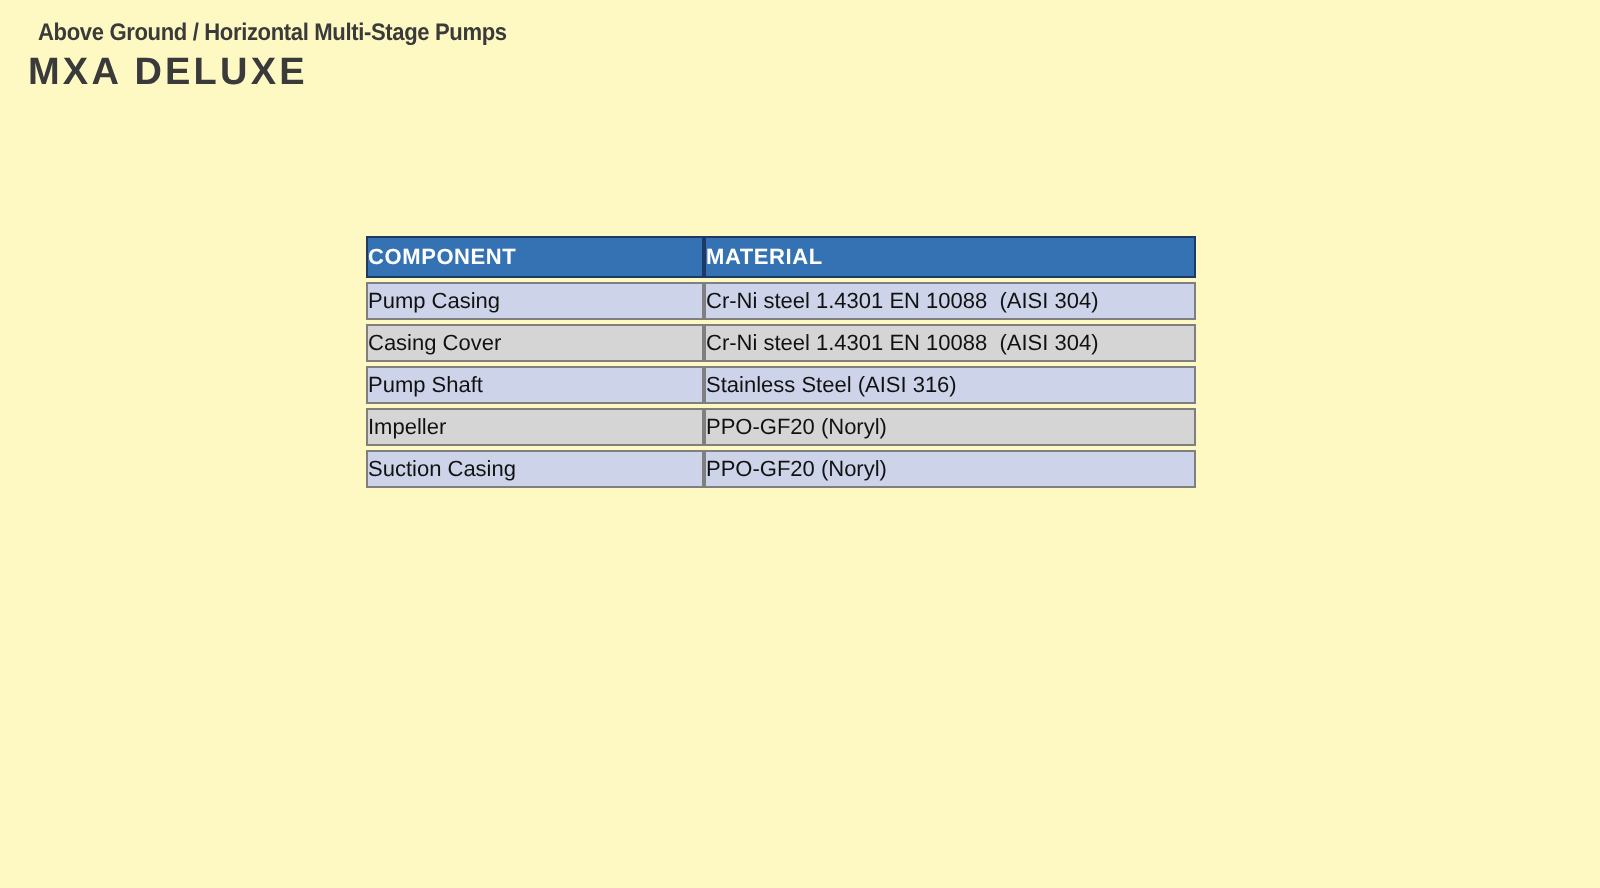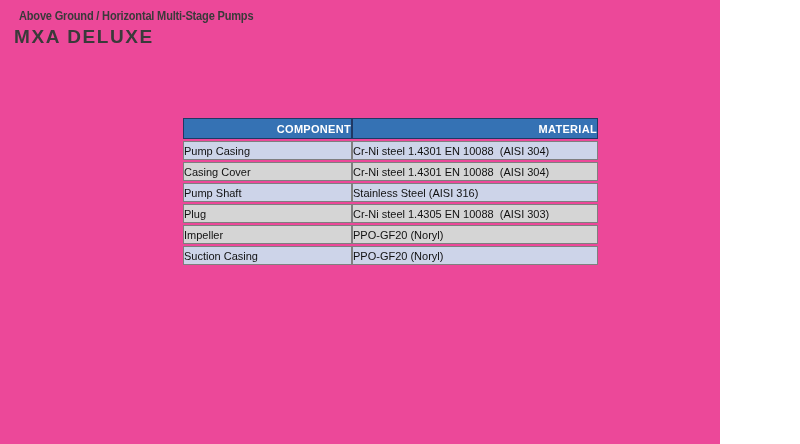"Above Ground / Horizontal Multi-Stage" .page { background: #ec4899 -> #fef9c3; width: 720px -> 800px }
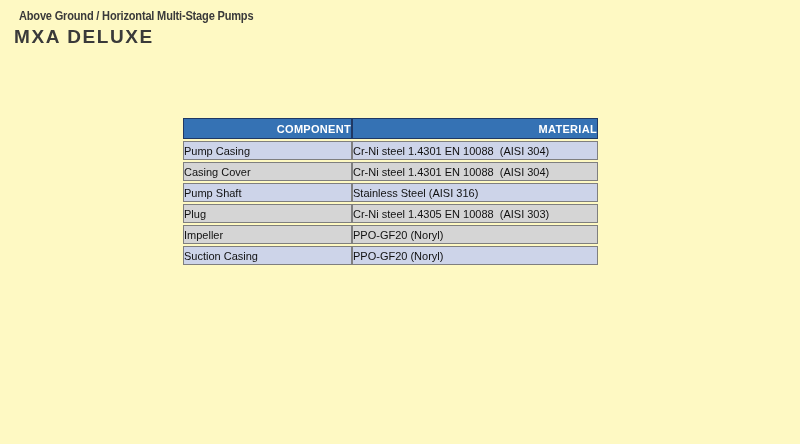"COMPONENT" table.materials th { text-align: right -> left }
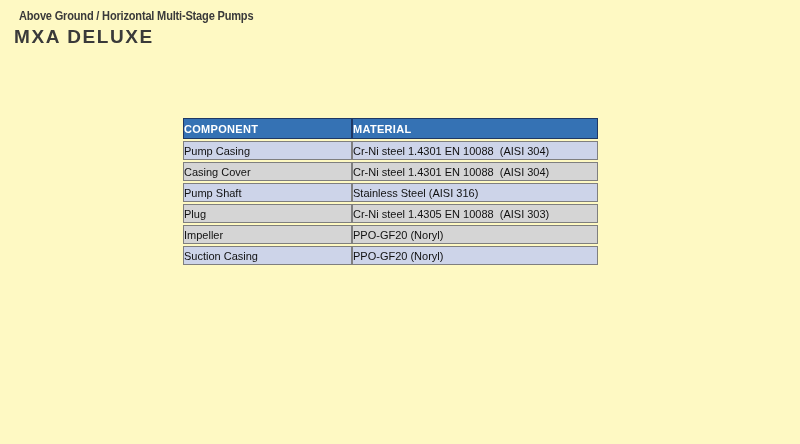"Plug" tr.row-gray { html: <tr> <td>Plug</td> <td>Cr-Ni steel 1.4305 EN 10088 (AISI 303)</td> </tr> -> none }
